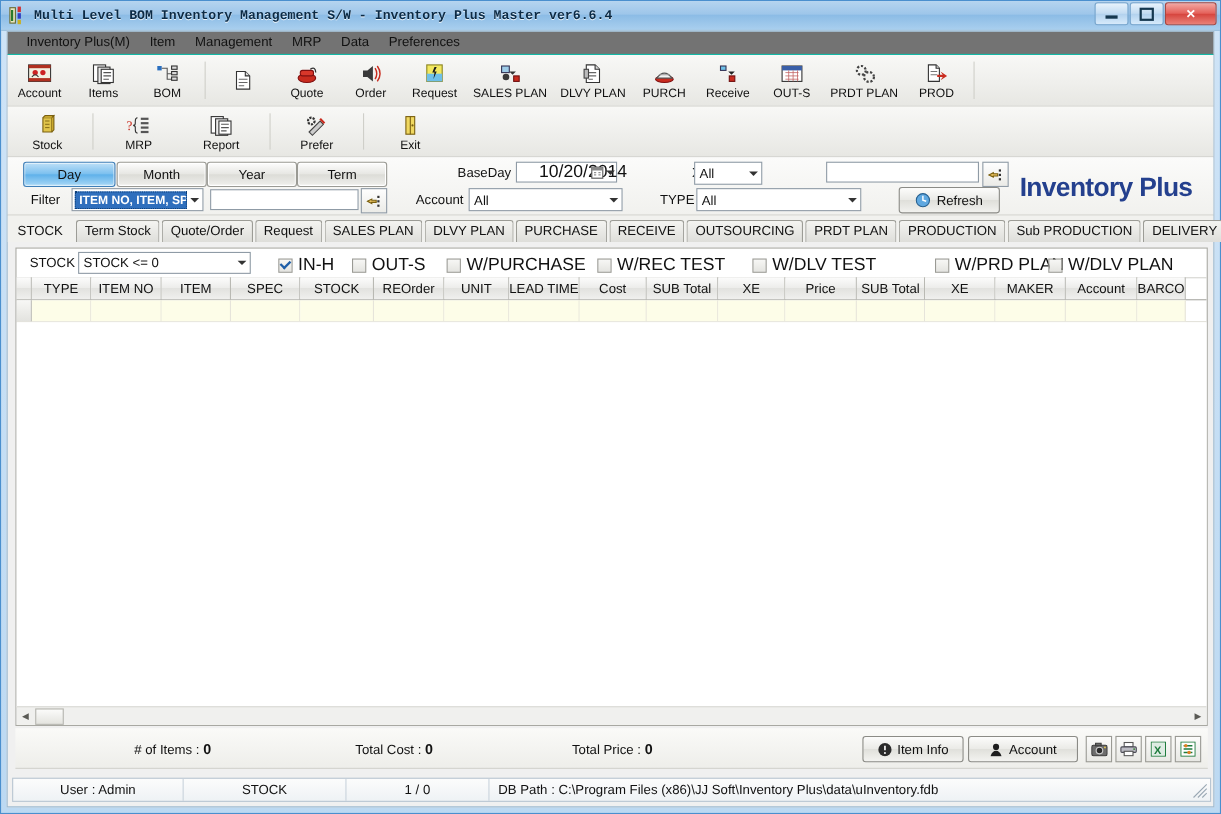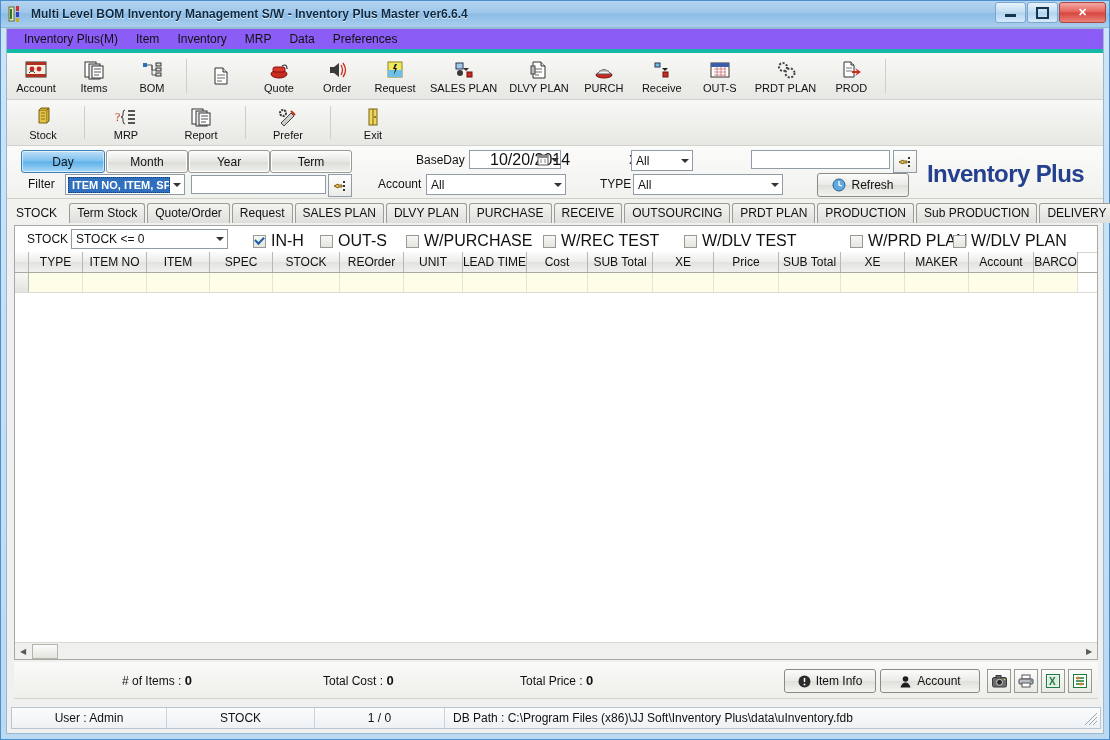"Multi Level BOM Inventory Management" #titlebar .title-text { font-family: none -> Liberation Mono, monospace }
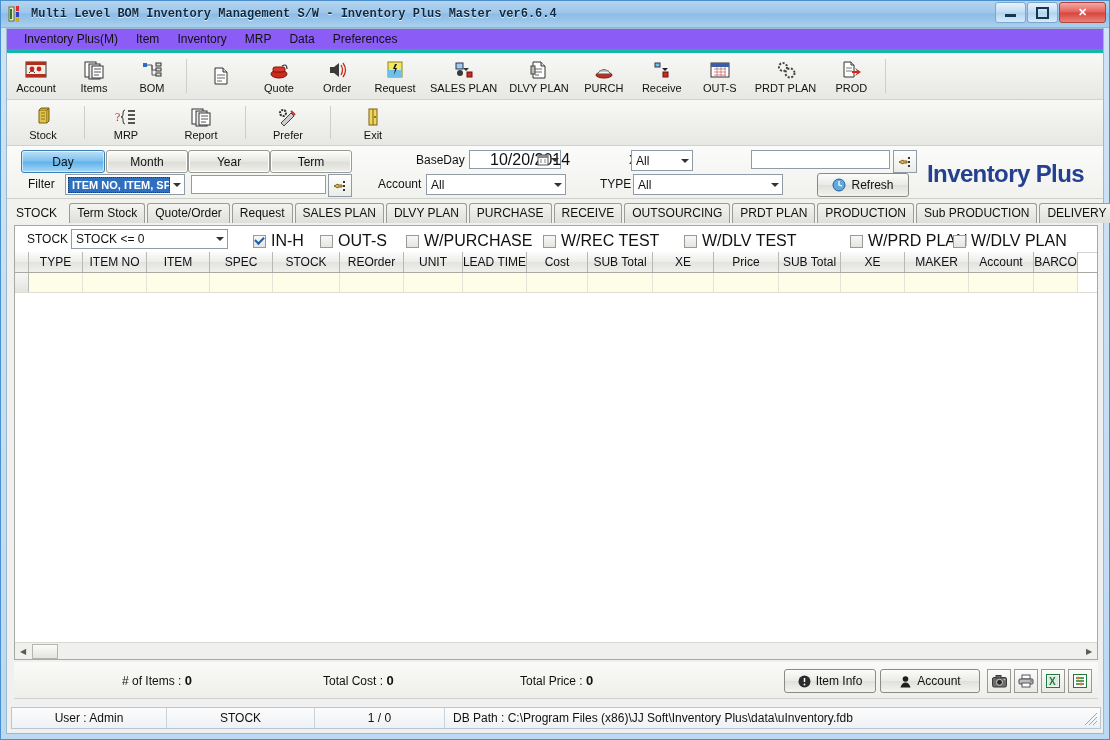"Inventory Plus(M)" #menubar { align-items: center -> flex-start; background: #8b5cf6 -> #737373; border-bottom: 4px solid #14b8a6 -> 1px solid #14b8a6 }
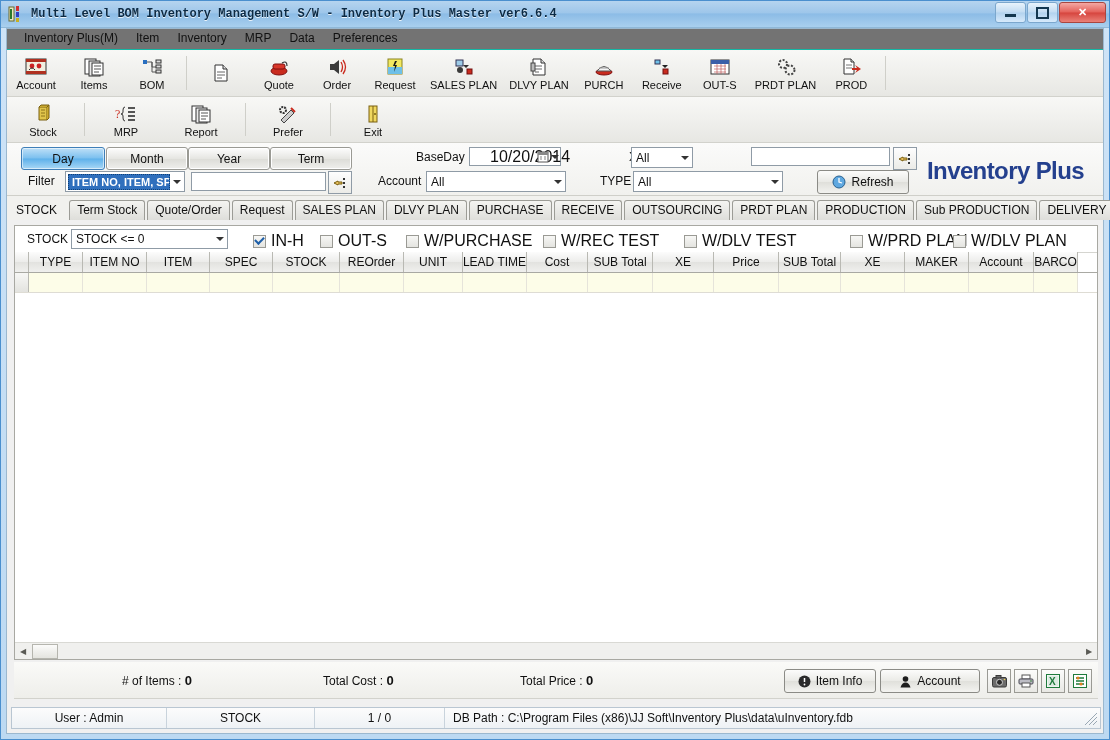"Inventory" div.mi { text: Inventory -> Management }
